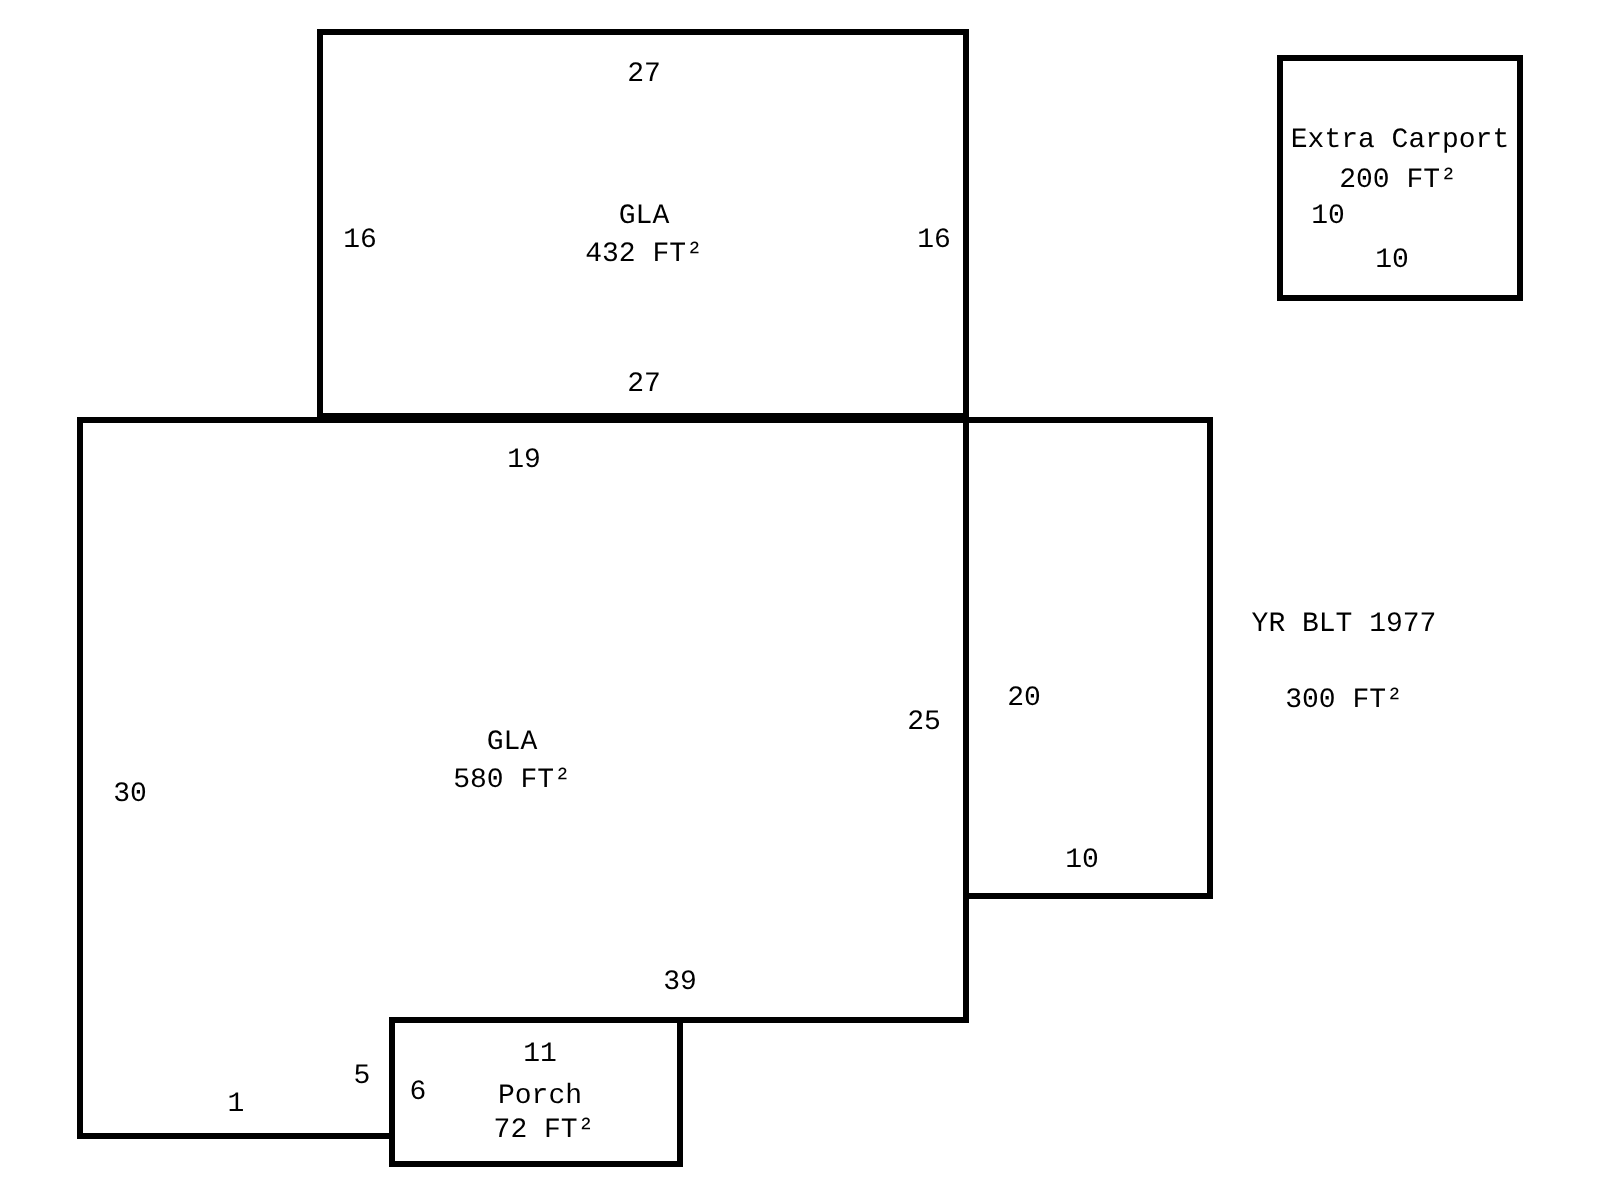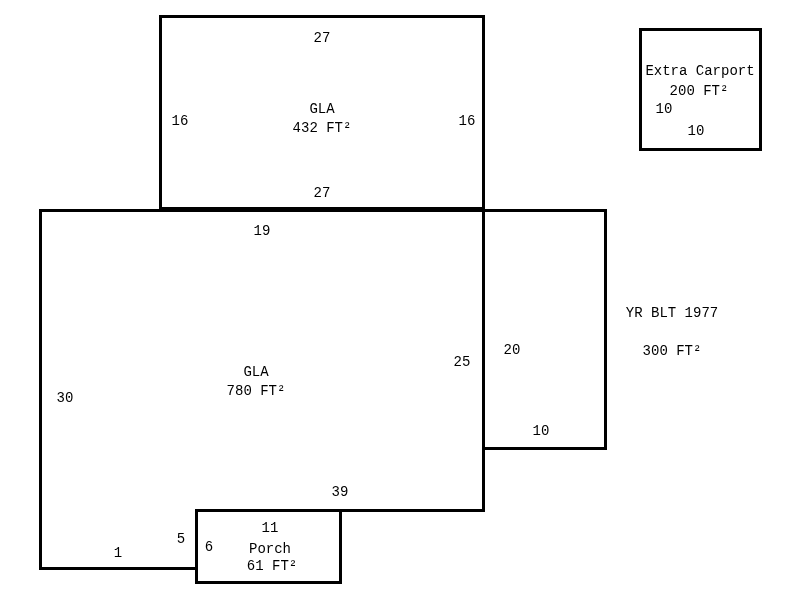"780 FT²" div.lbl { text: 780 -> 580 }
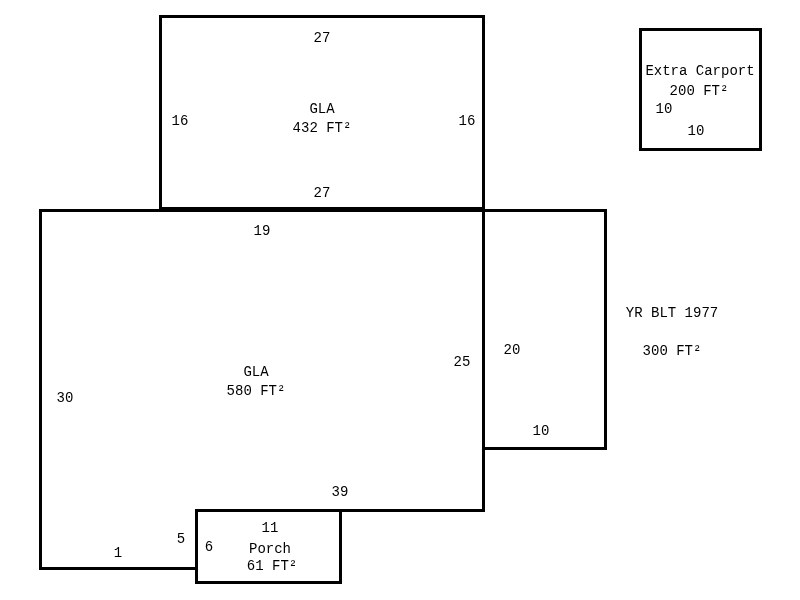"61 FT²" div.lbl { text: 61 -> 72 }
